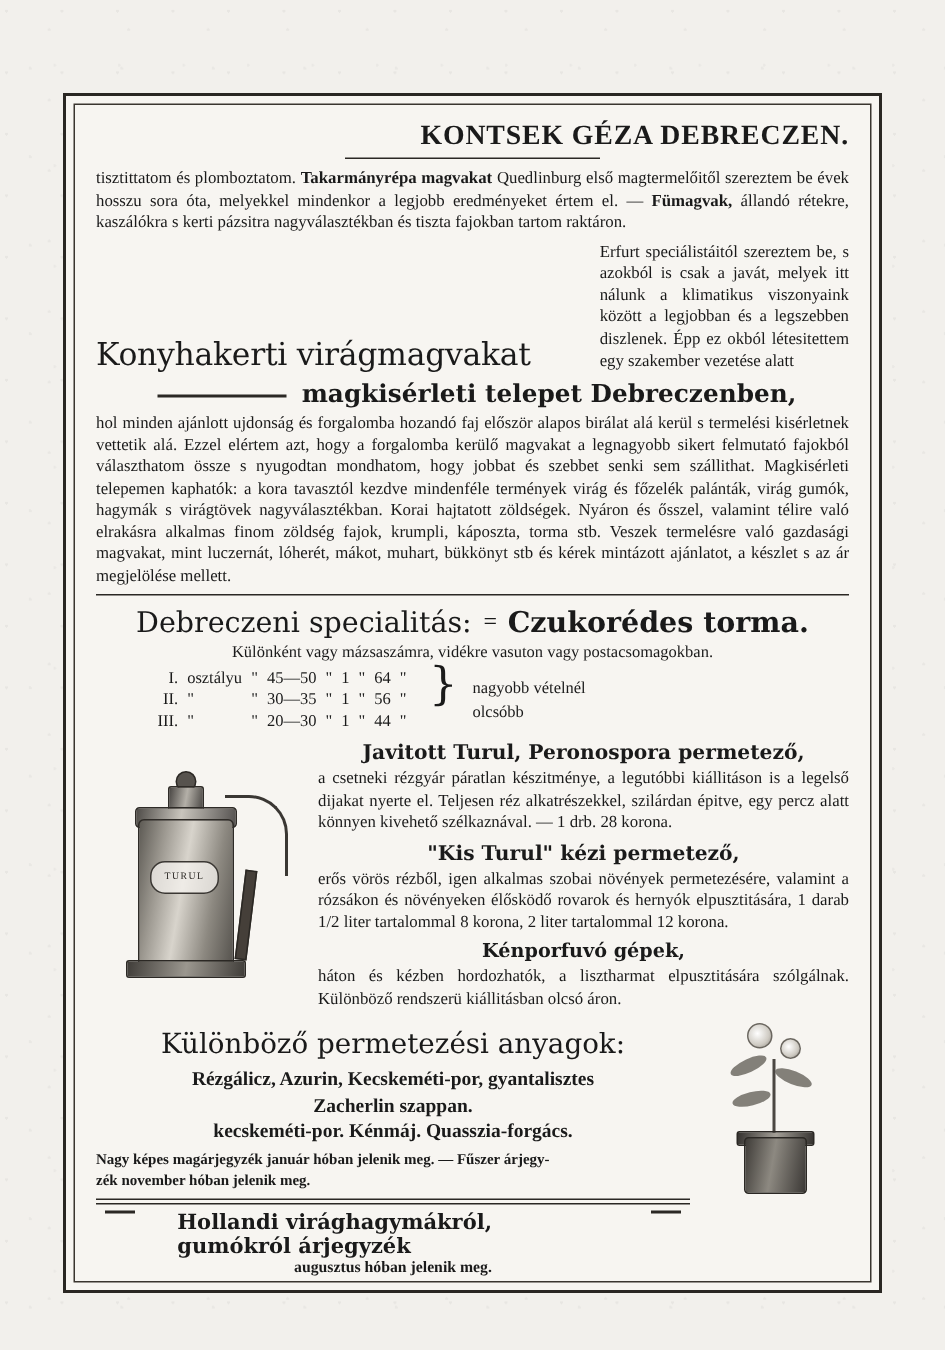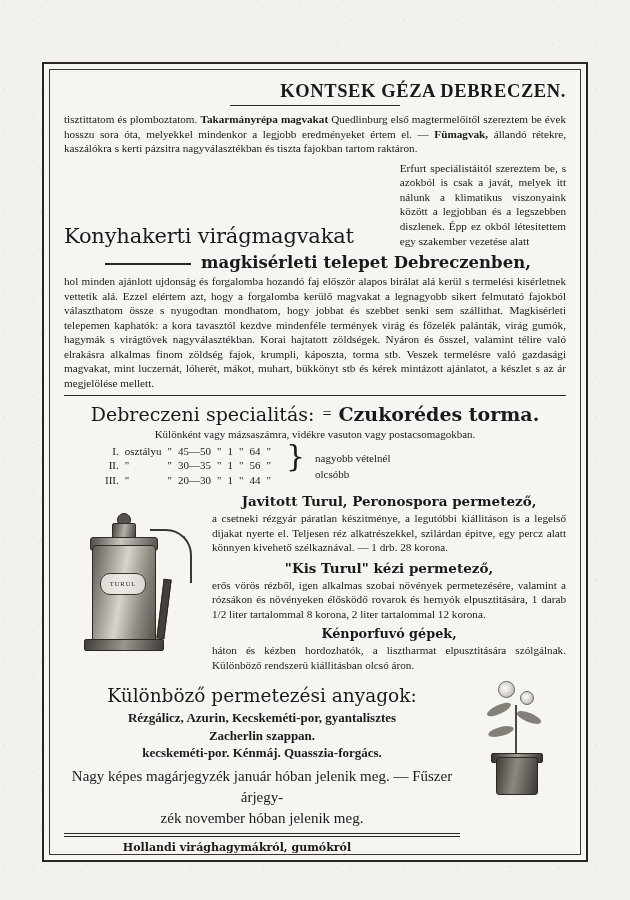"Nagy képes magárjegyzék január hóban" .notice { font-size: 15px -> 10px; font-weight: normal -> bold; text-align: center -> none }
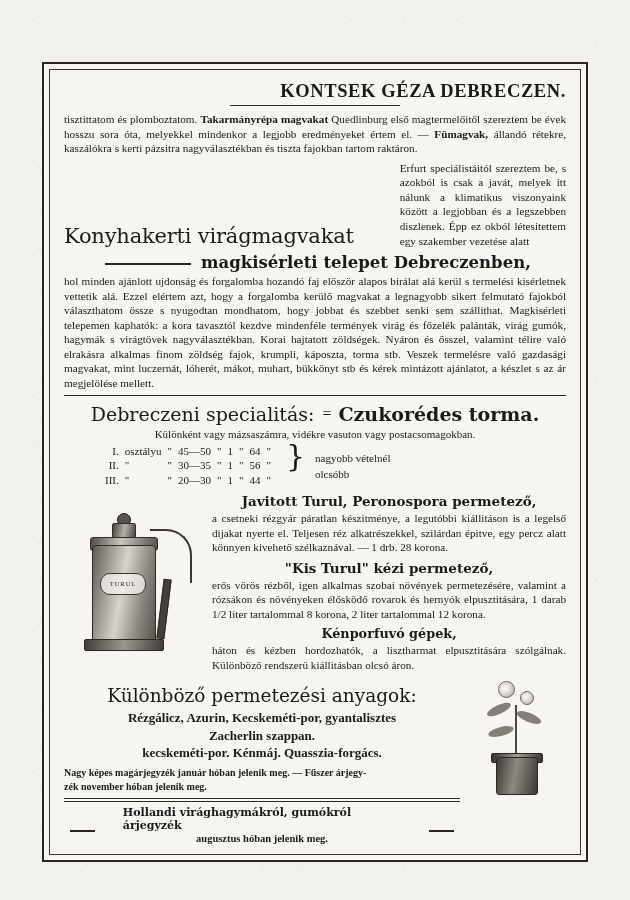"Hollandi virághagymákról, gumókról" .bulb-line { align-items: flex-end -> flex-start; font-size: 11px -> 14px }
